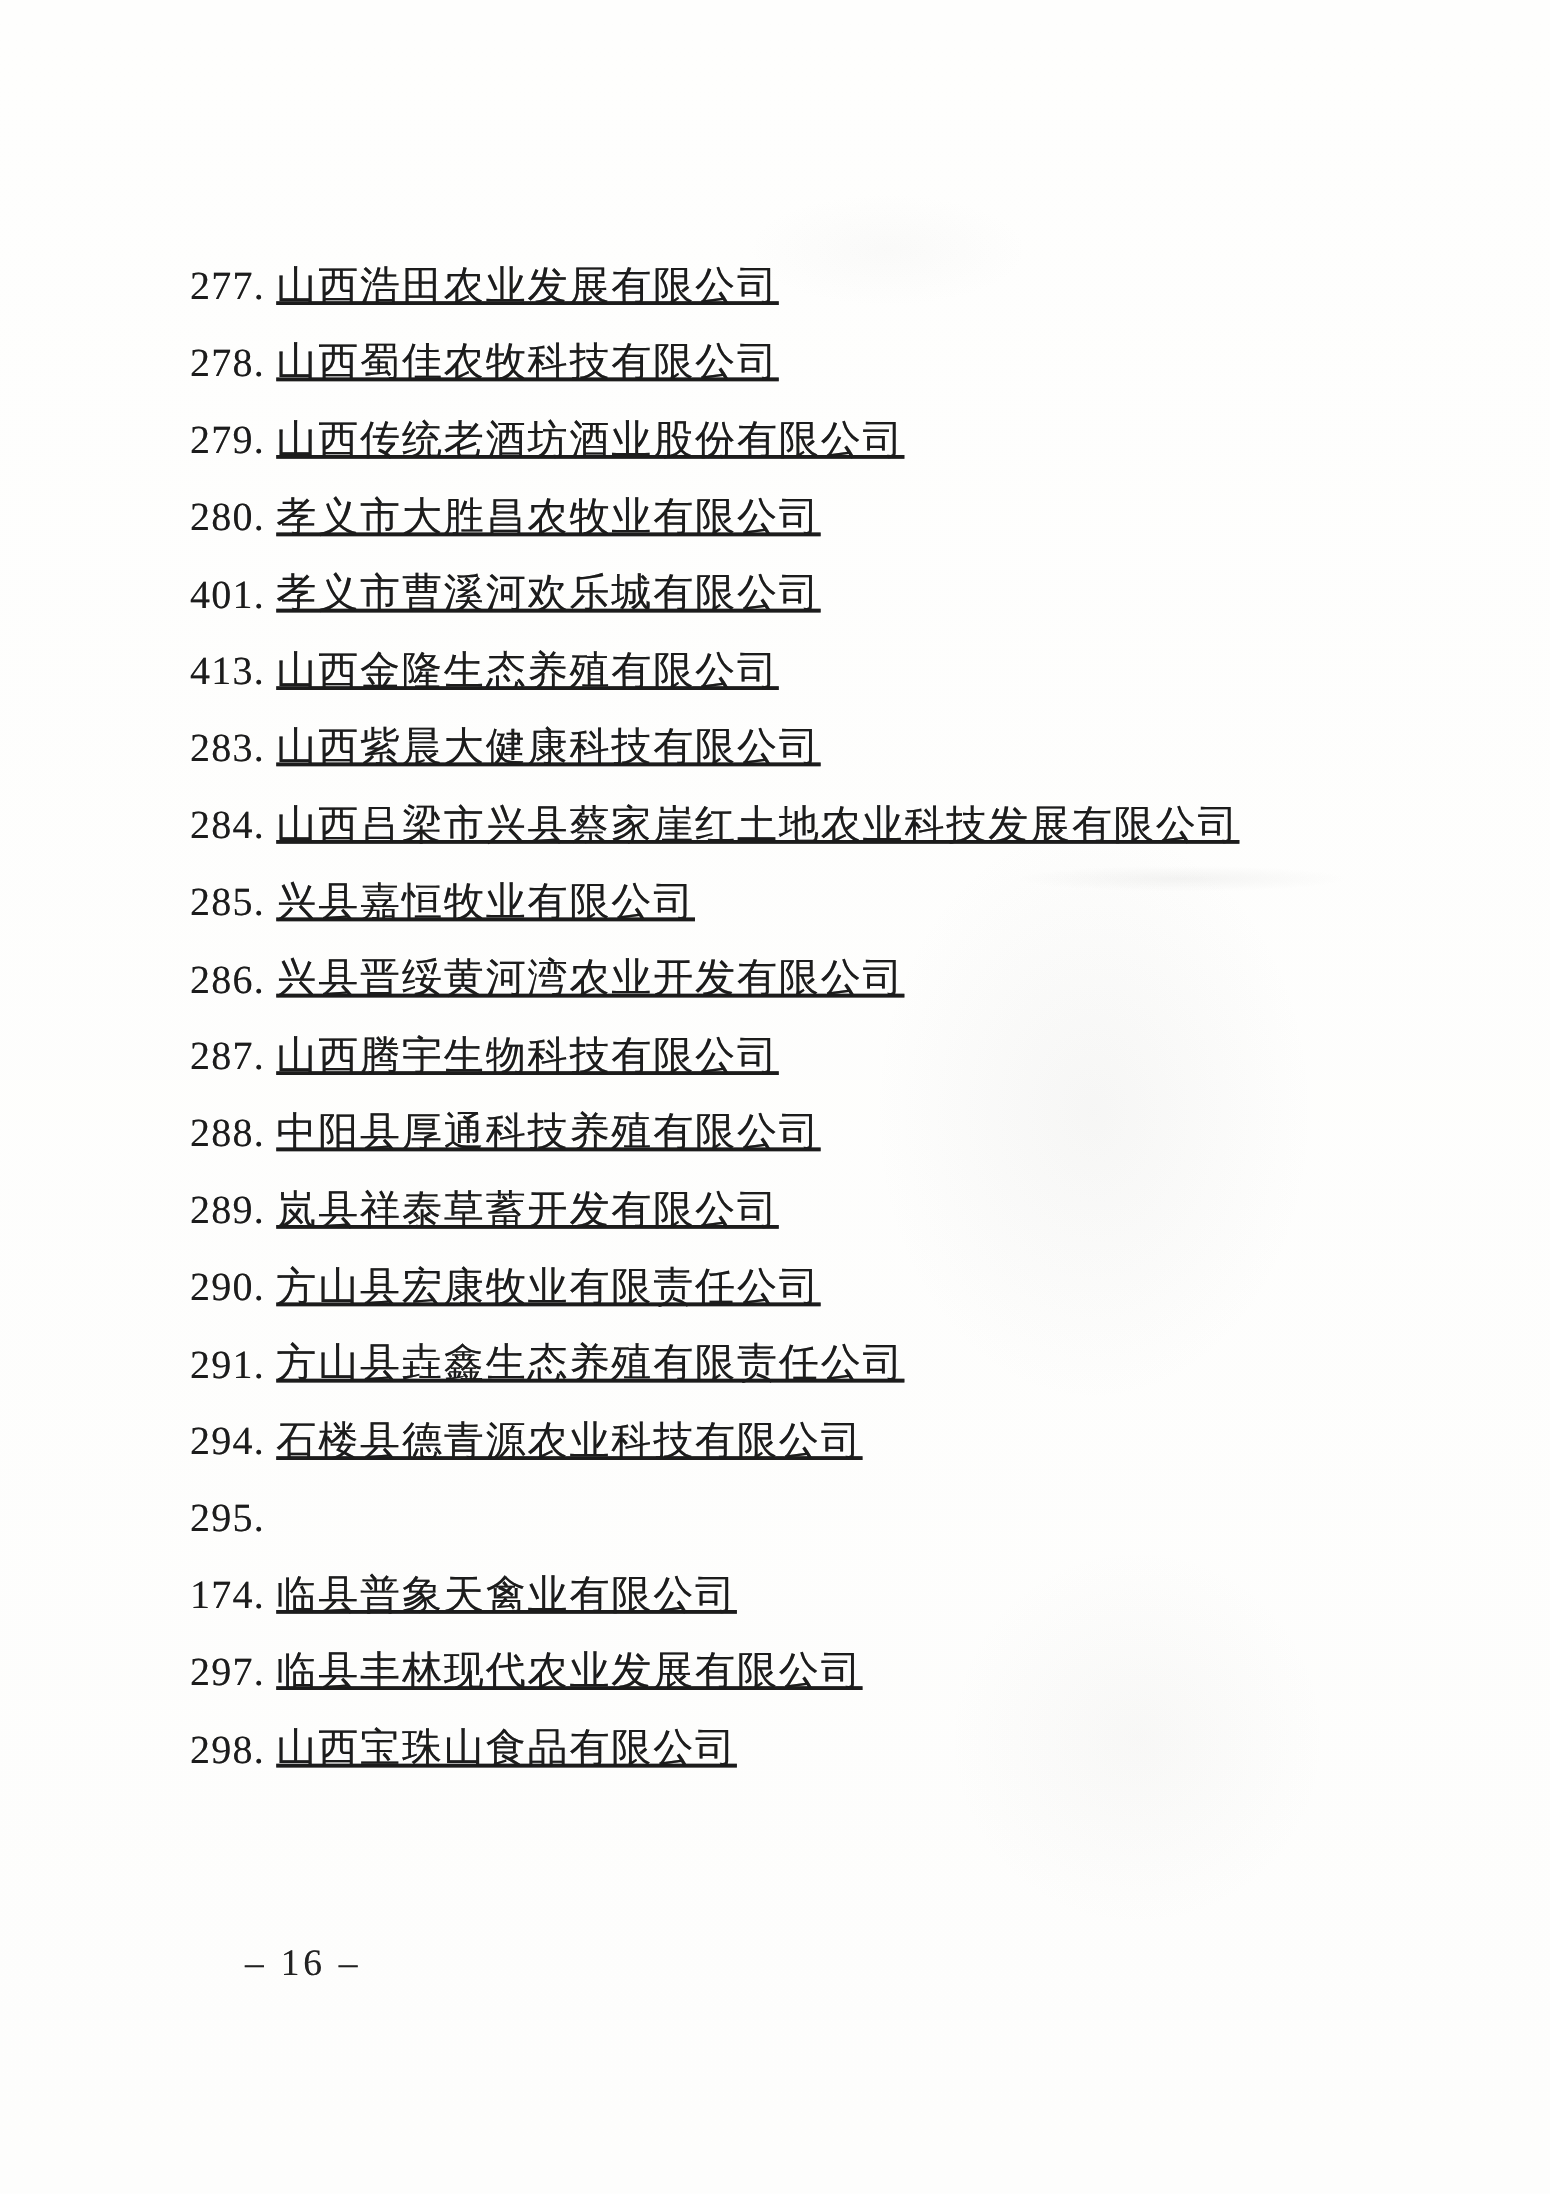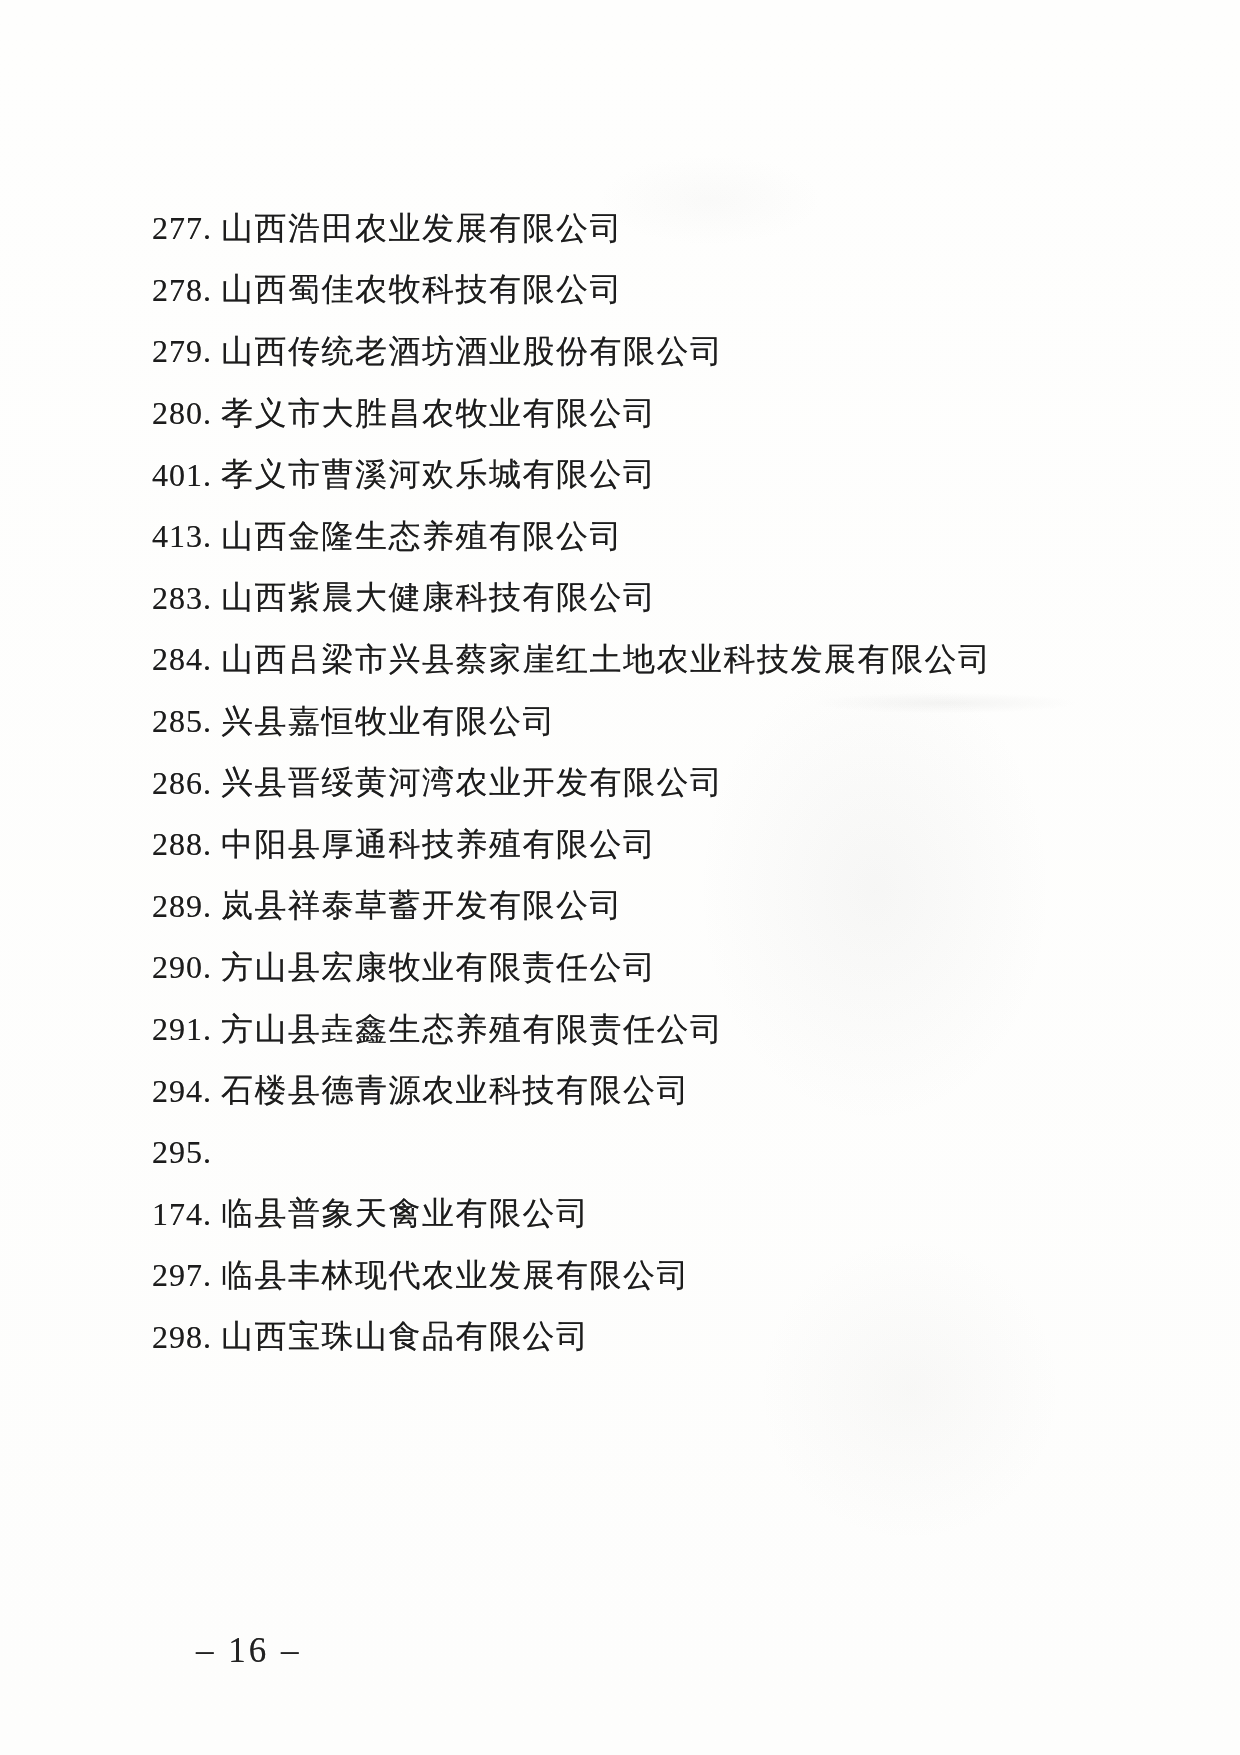"山西浩田农业发展有限公司" .company-row .name { text-decoration: none -> underline }
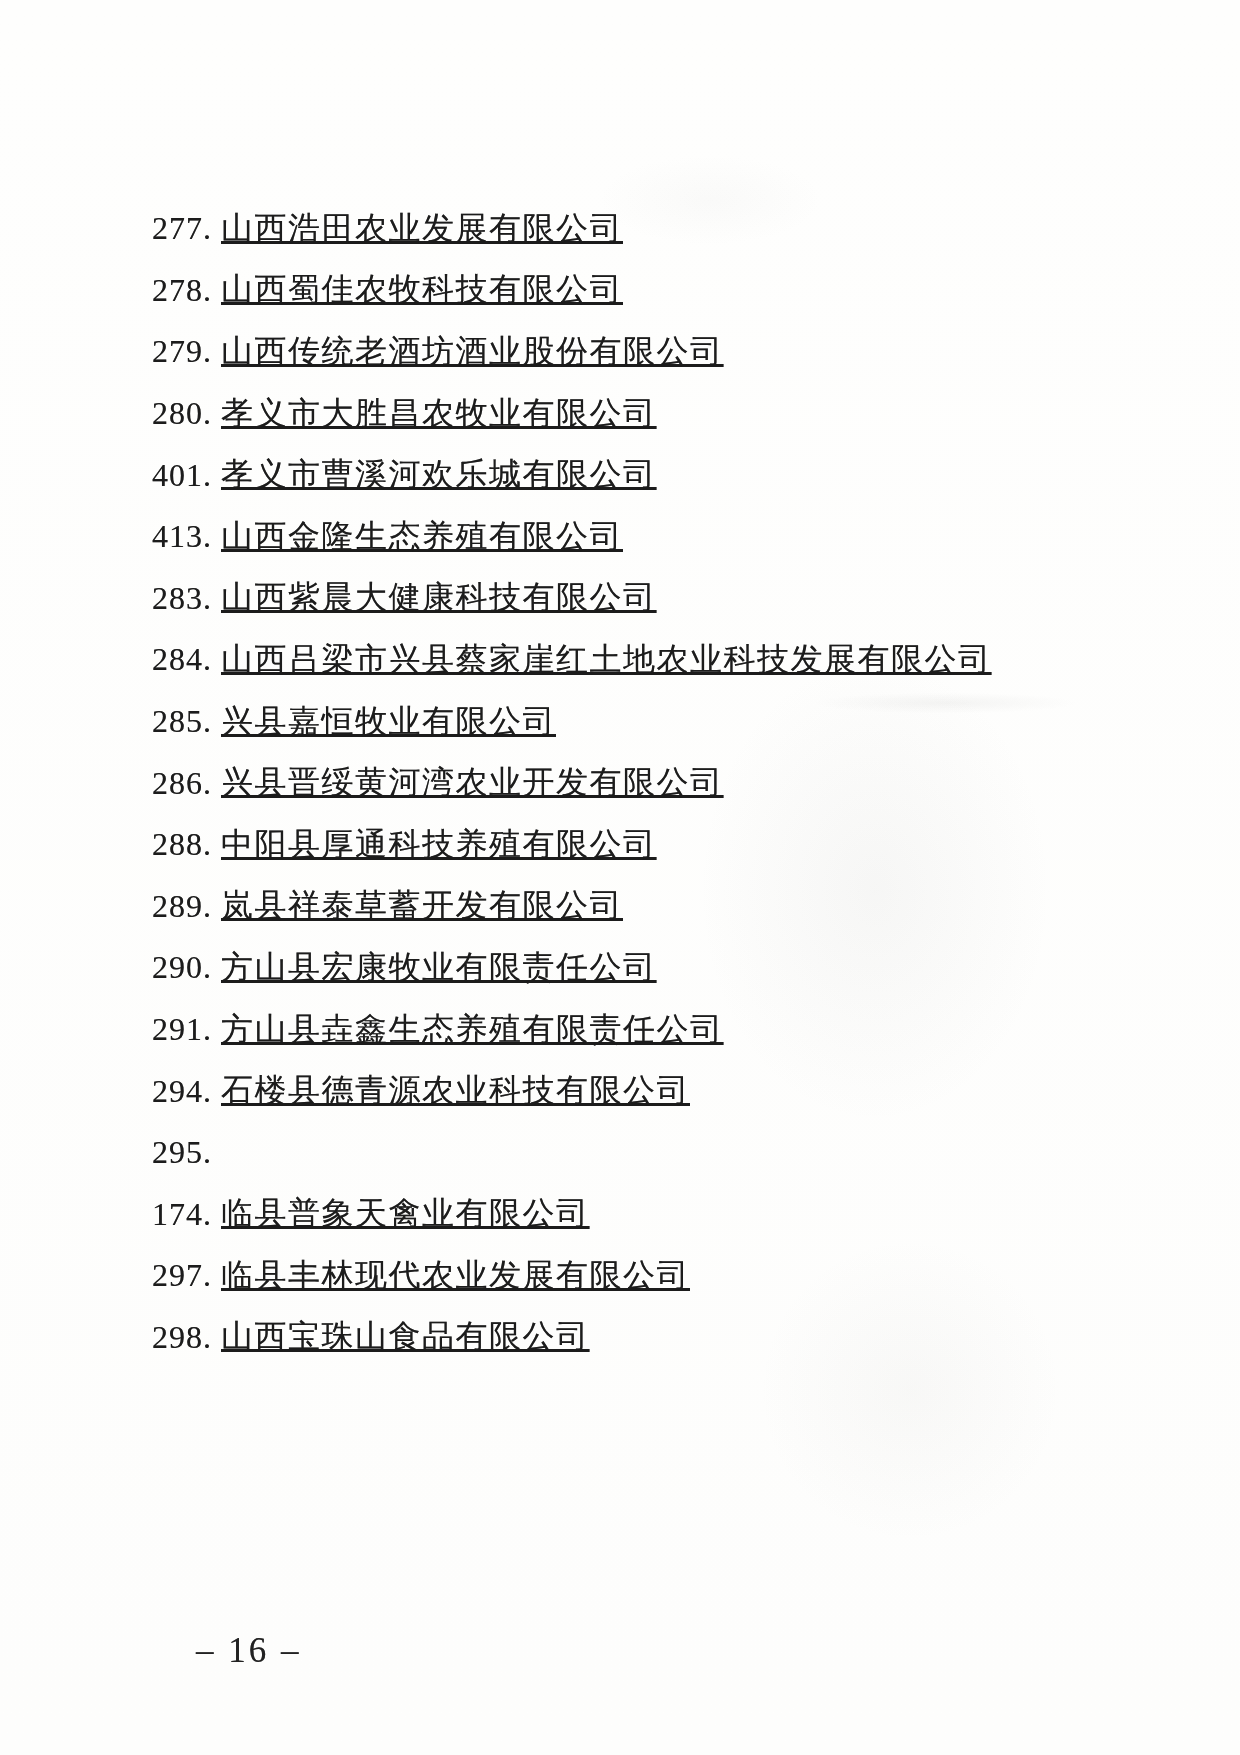"287." li.company-row { html: none -> <li> <span>287.</span> <span>山西腾宇生物科技有限公司</span> </li> }
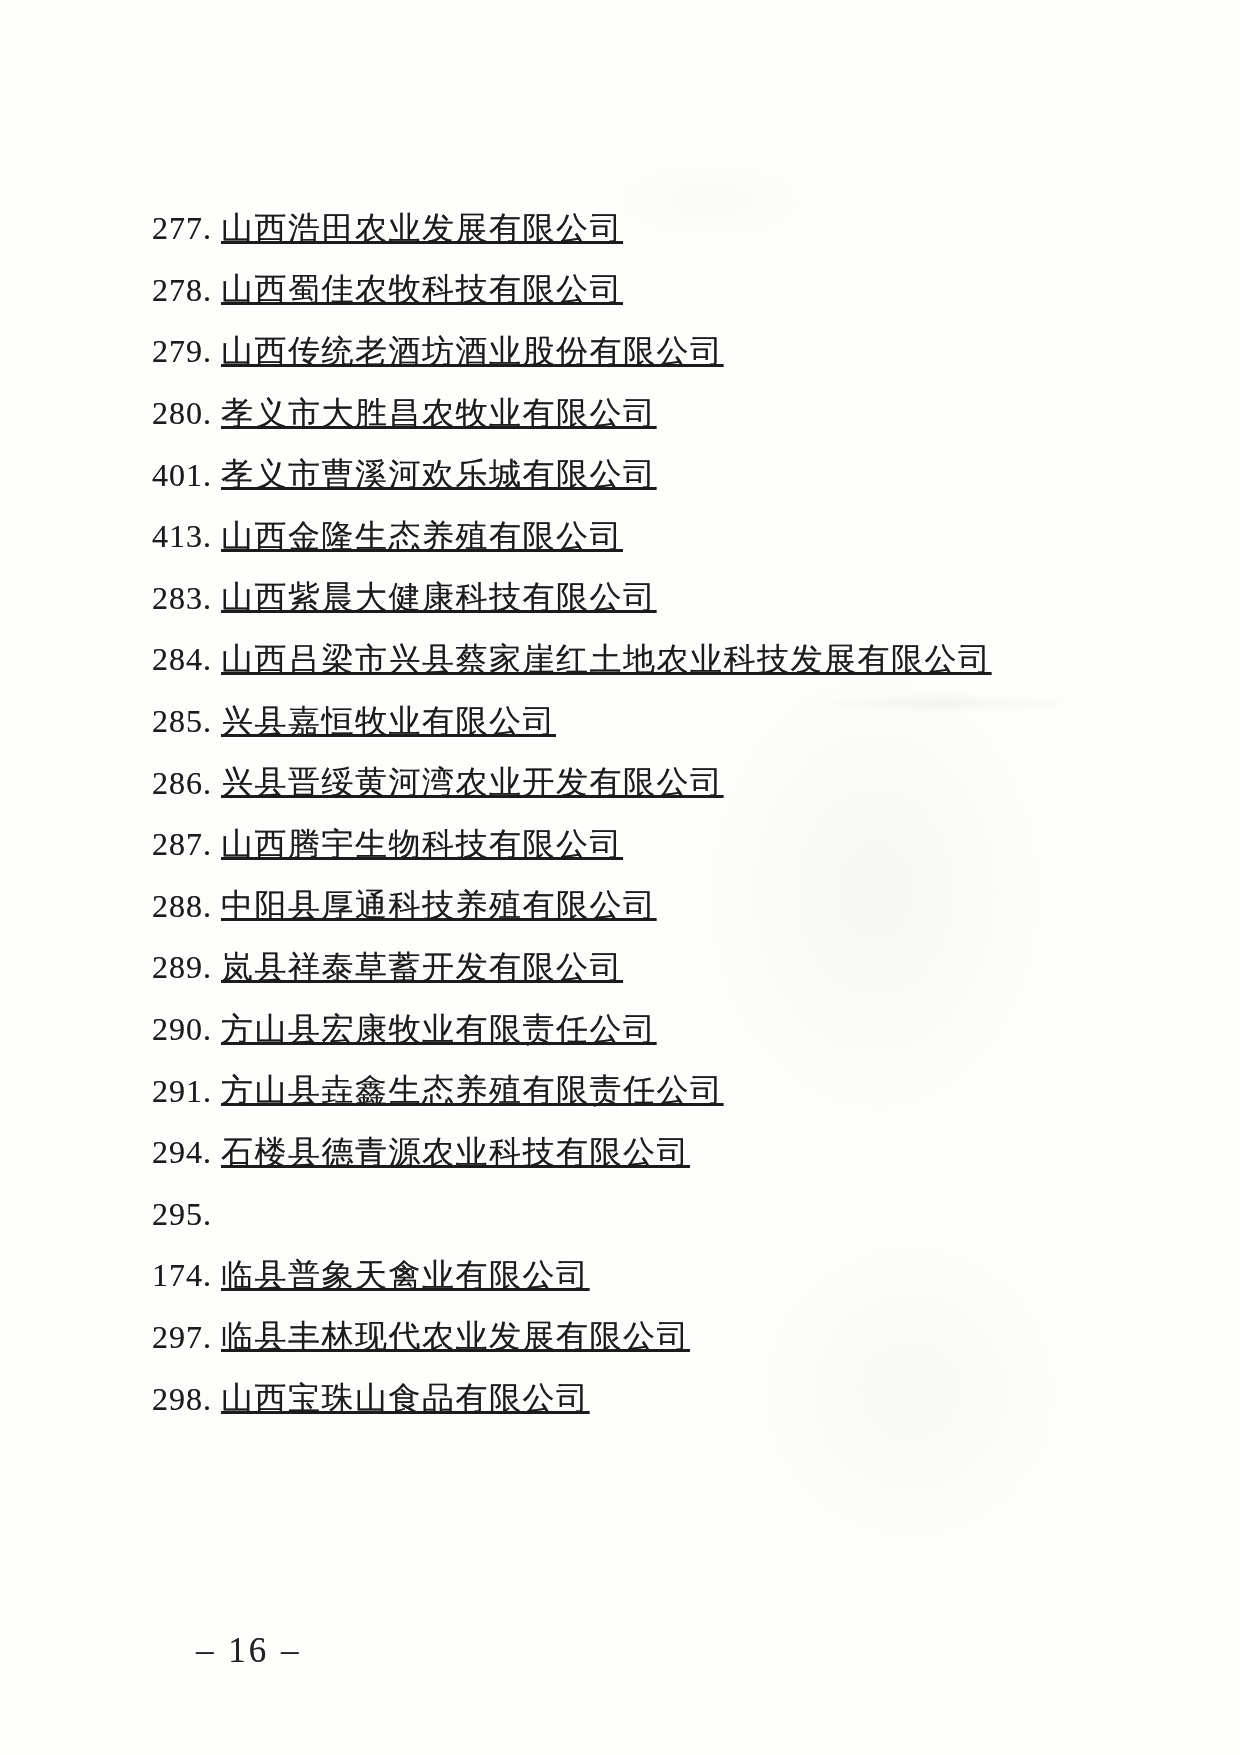"– 16 –" .page-number { font-size: 35px -> 30px; top: 1631px -> 1554px }
